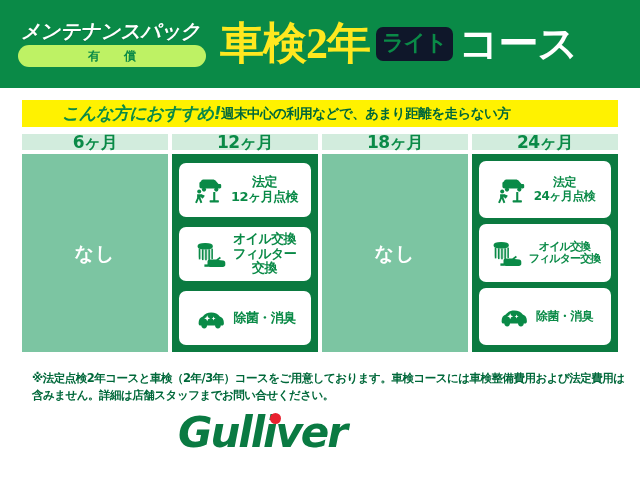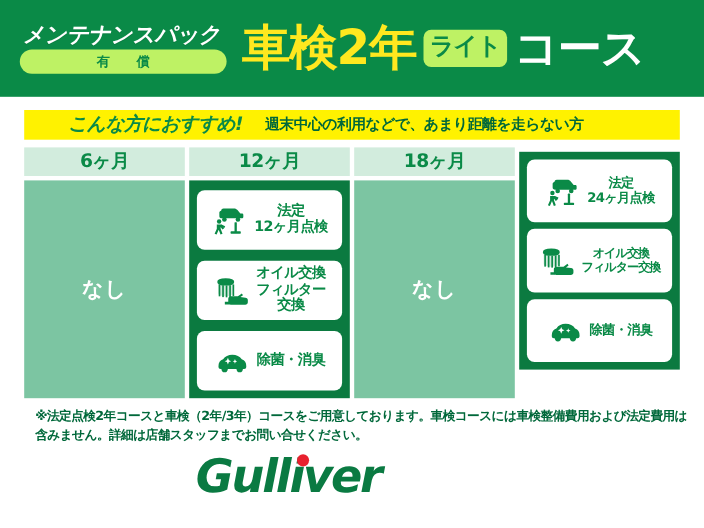"車検2年" .header-right { font-family: none -> Liberation Serif, serif }
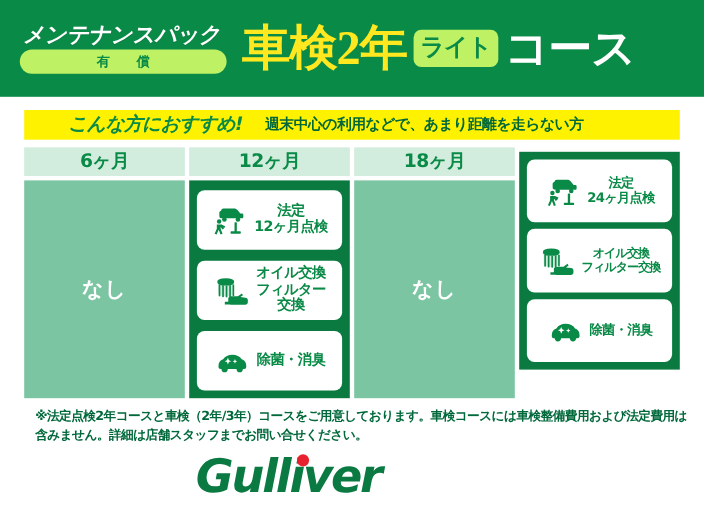"ライト" .light-badge { background: #bef264 -> #0f172a }
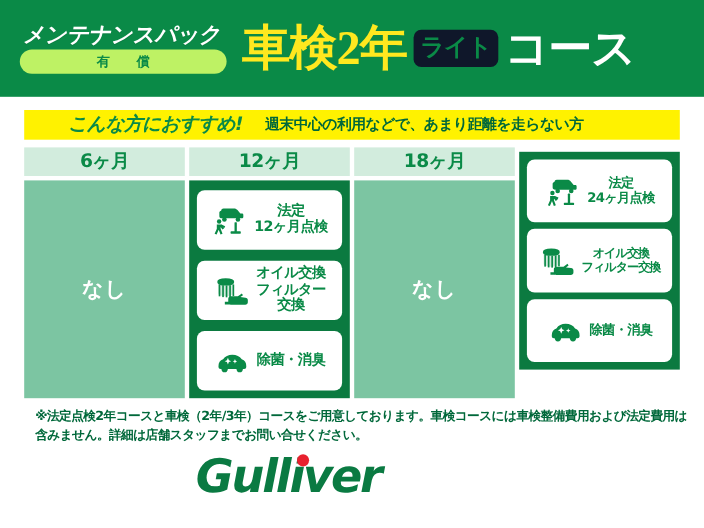"こんな方におすすめ!" .recommend-bar { gap: 20px -> 0 }
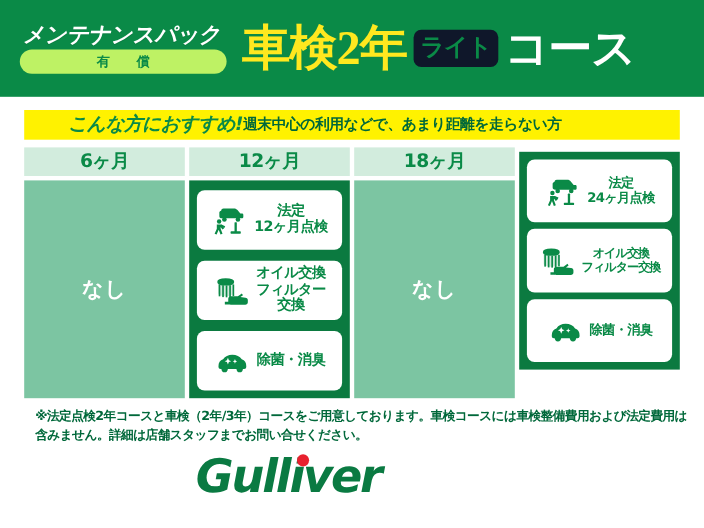"6ヶ月" .col-header { height: 26px -> 16px }
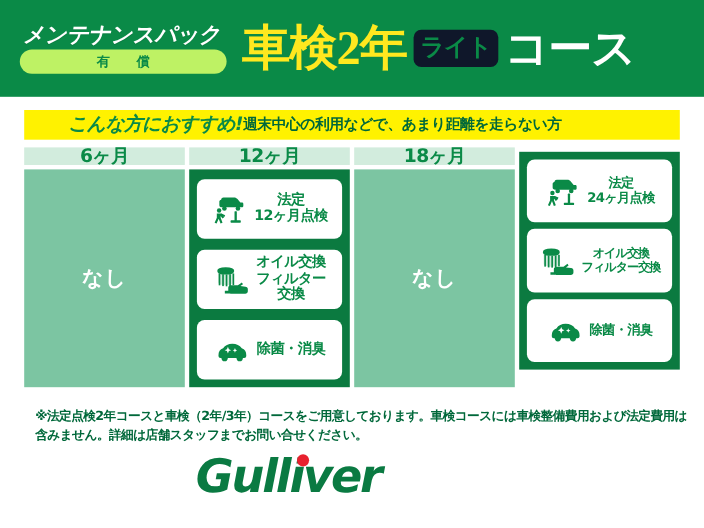"24ヶ月" div.col-header { html: none -> <div>24ヶ月</div> }
